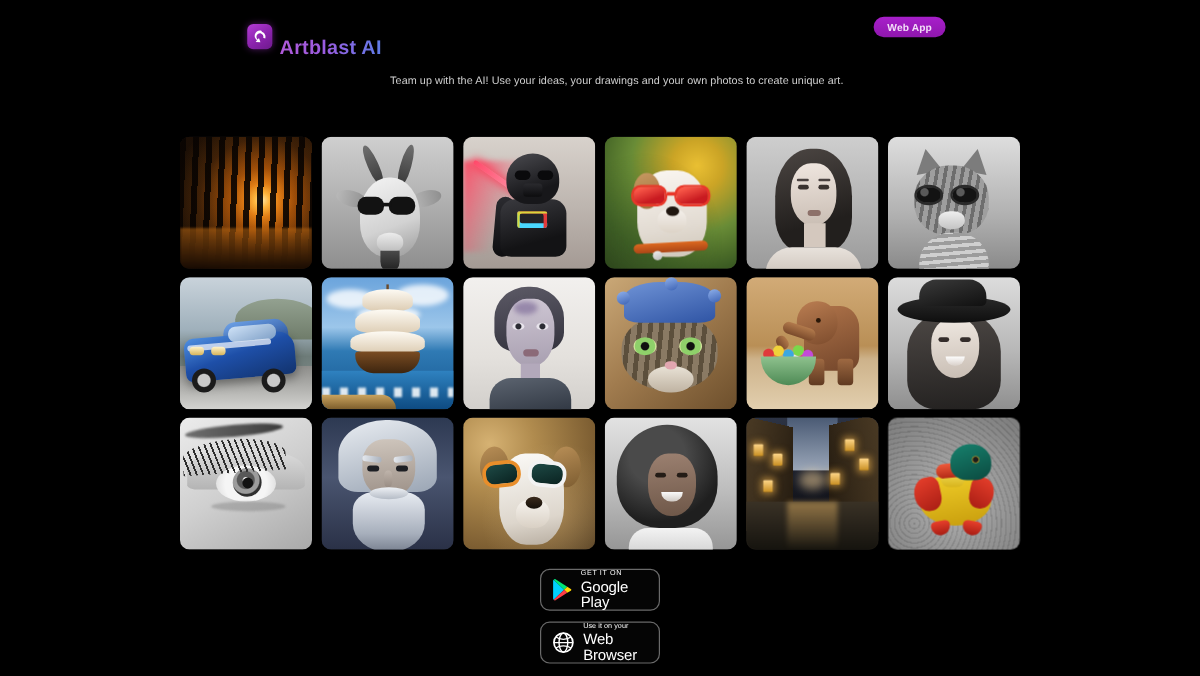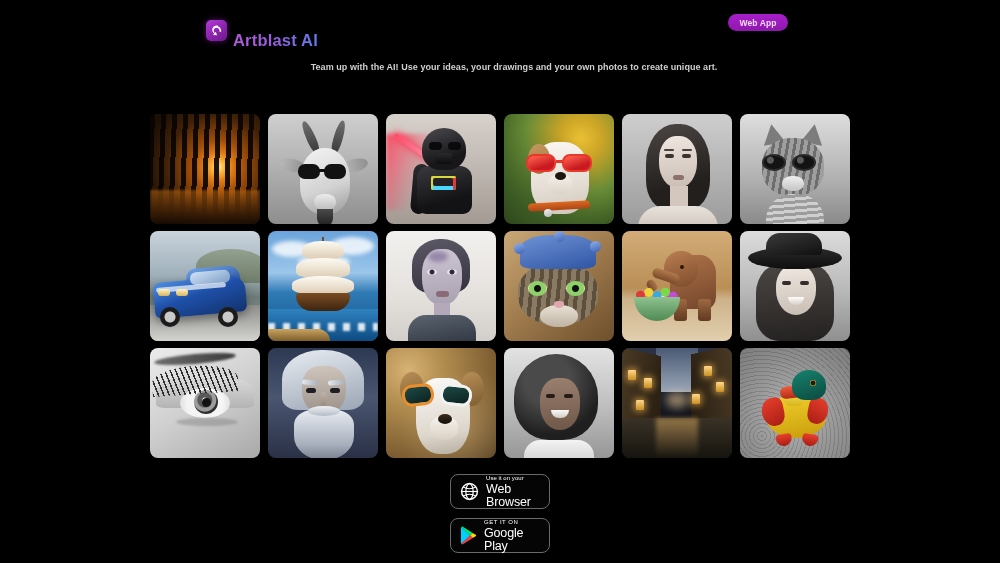"Team up with the AI!" .hero p { font-weight: 700 -> 400 }
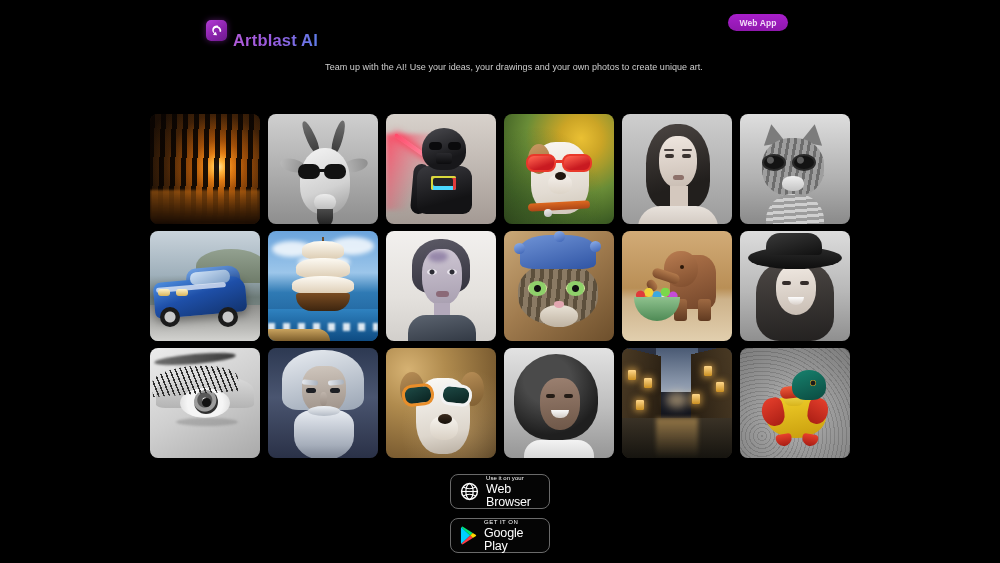"Web Browser" div.badge { order: before "Google Play" -> after "Google Play" }
